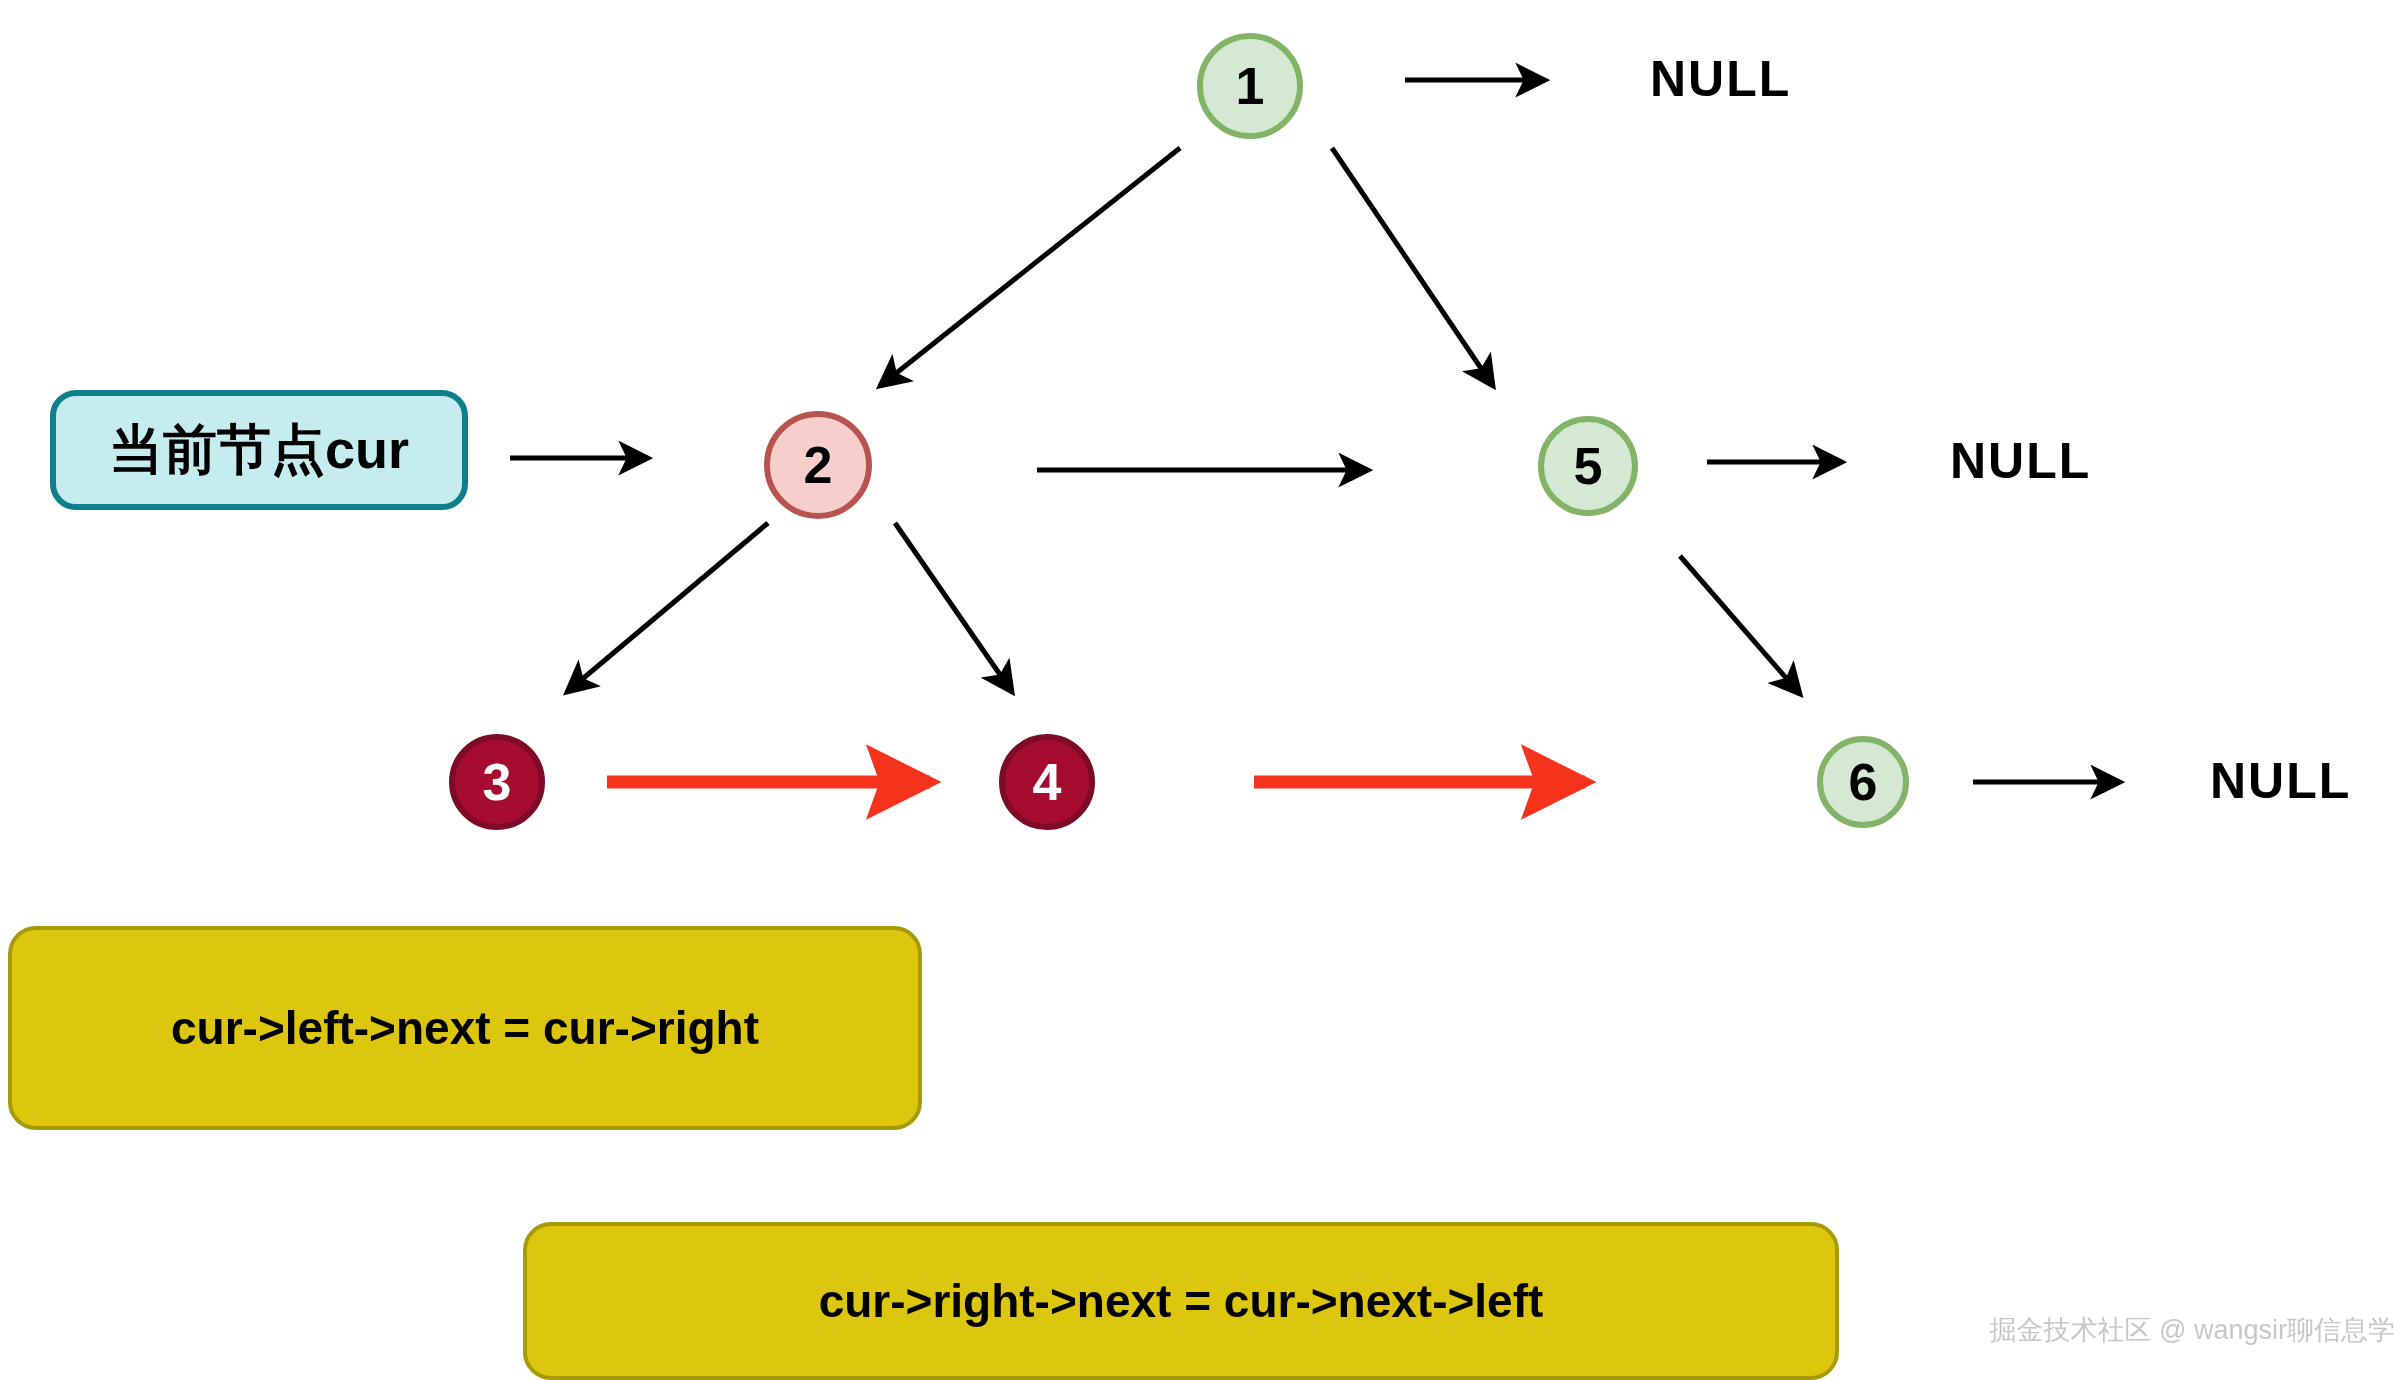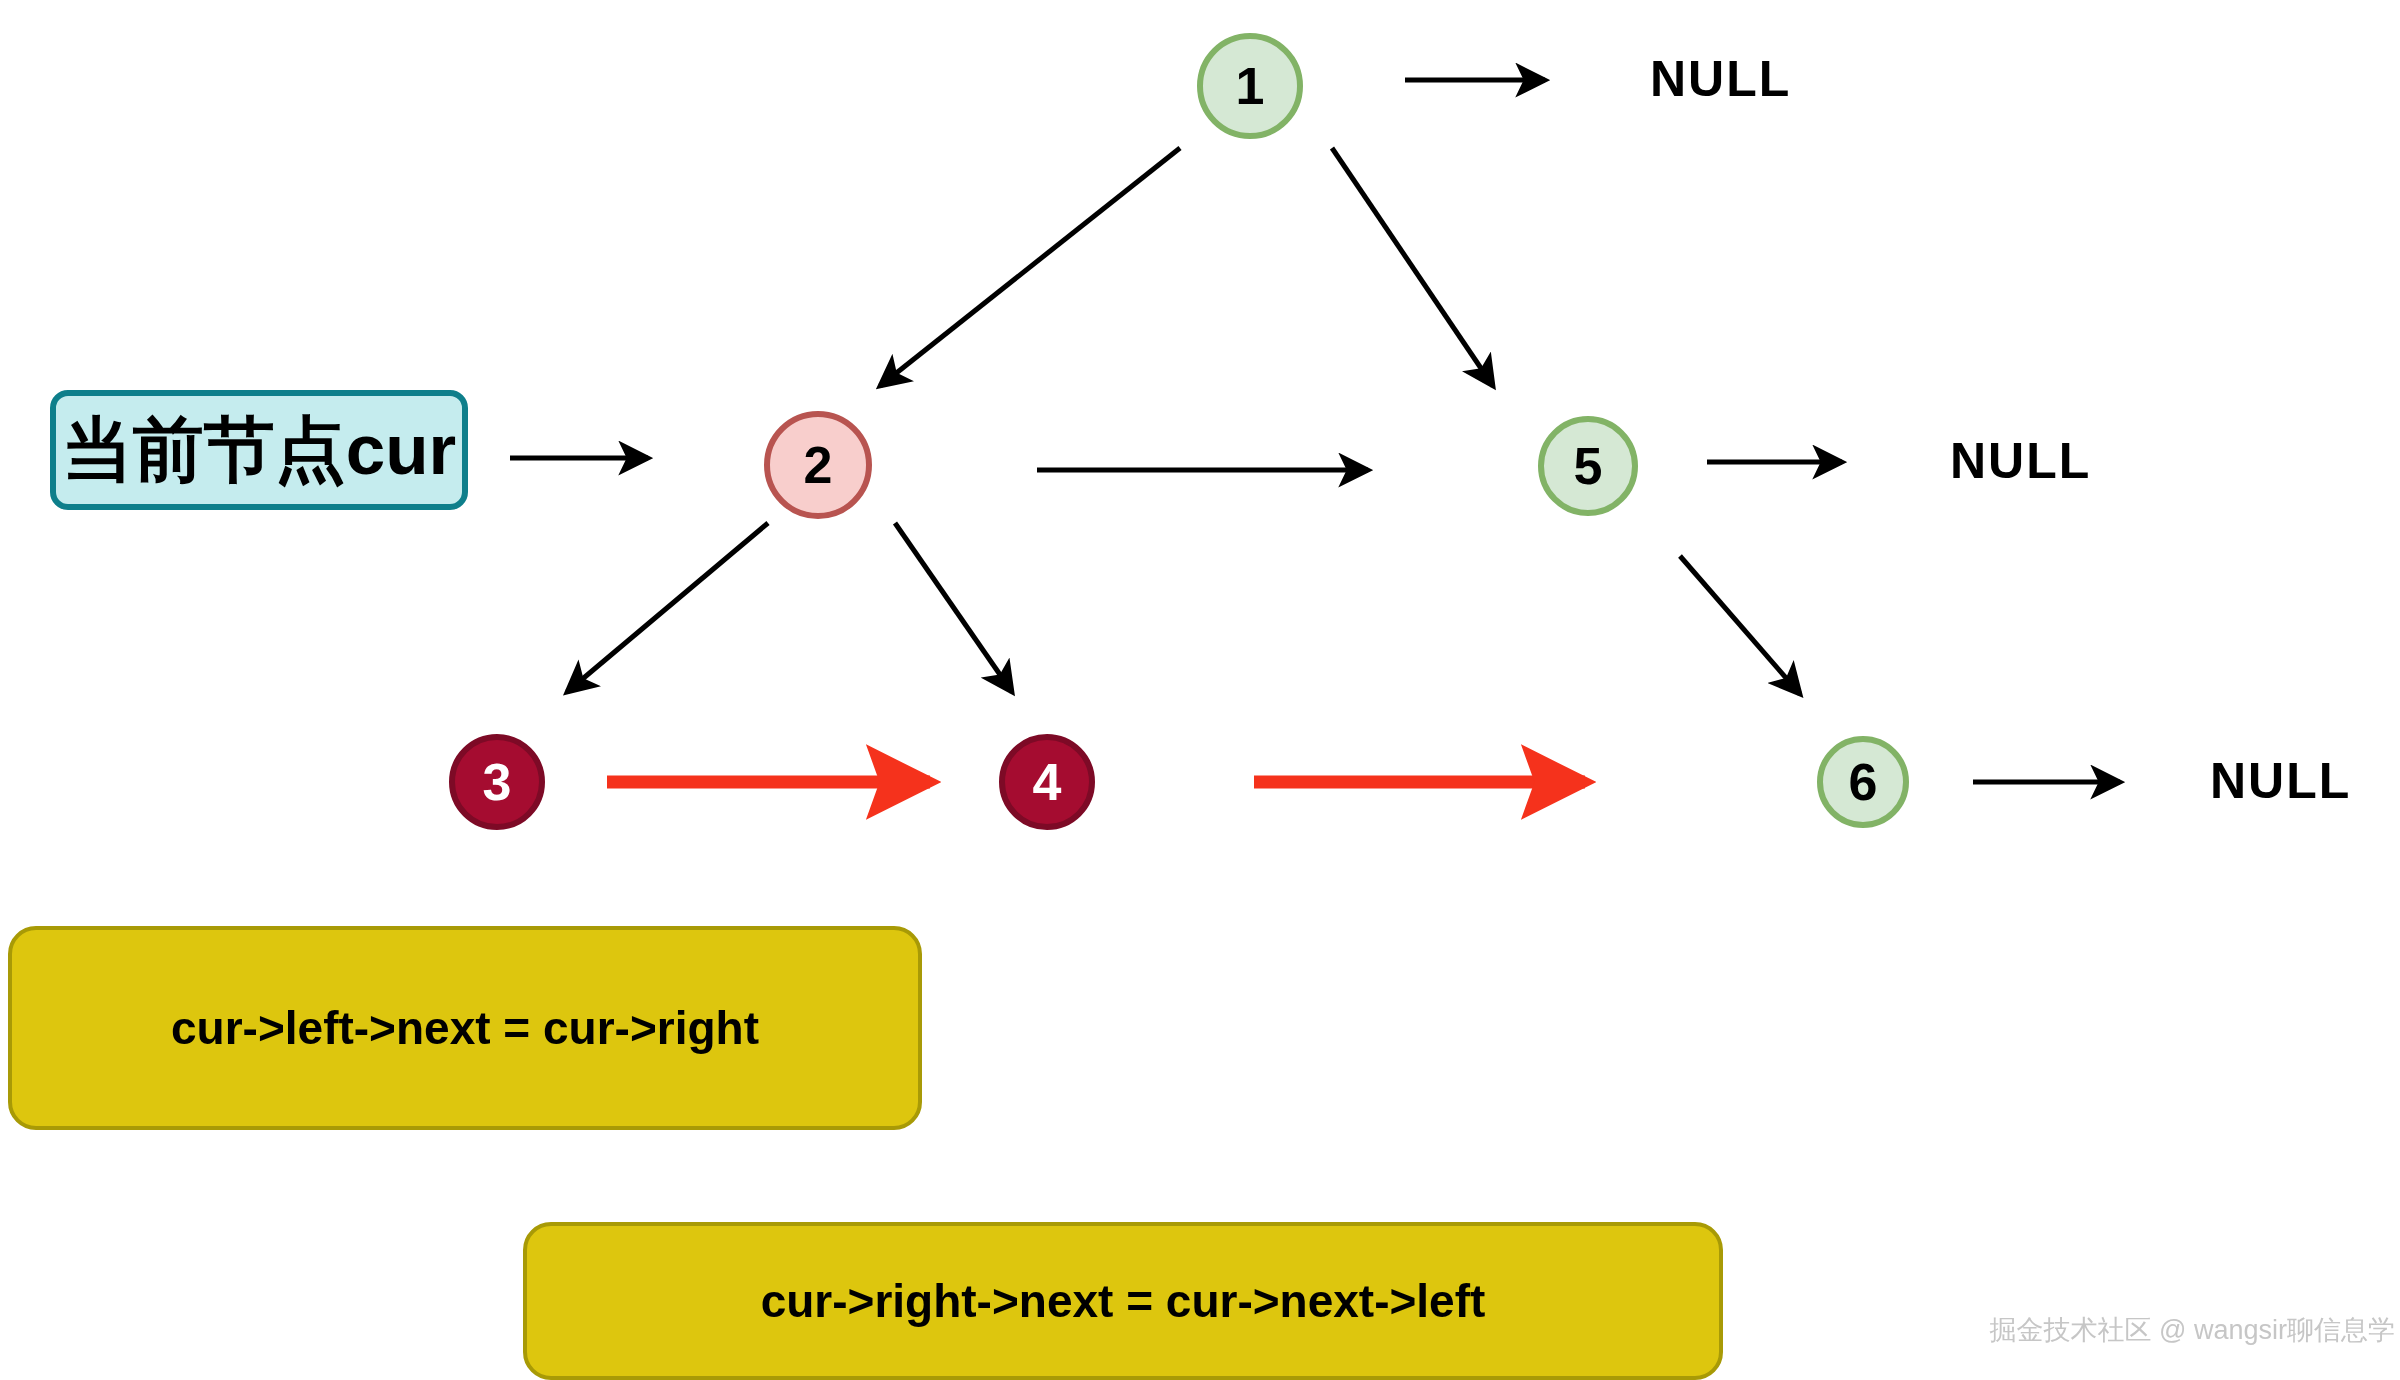"当前节点cur" .cur-box { border-radius: 18px -> 26px; font-size: 71px -> 54px }
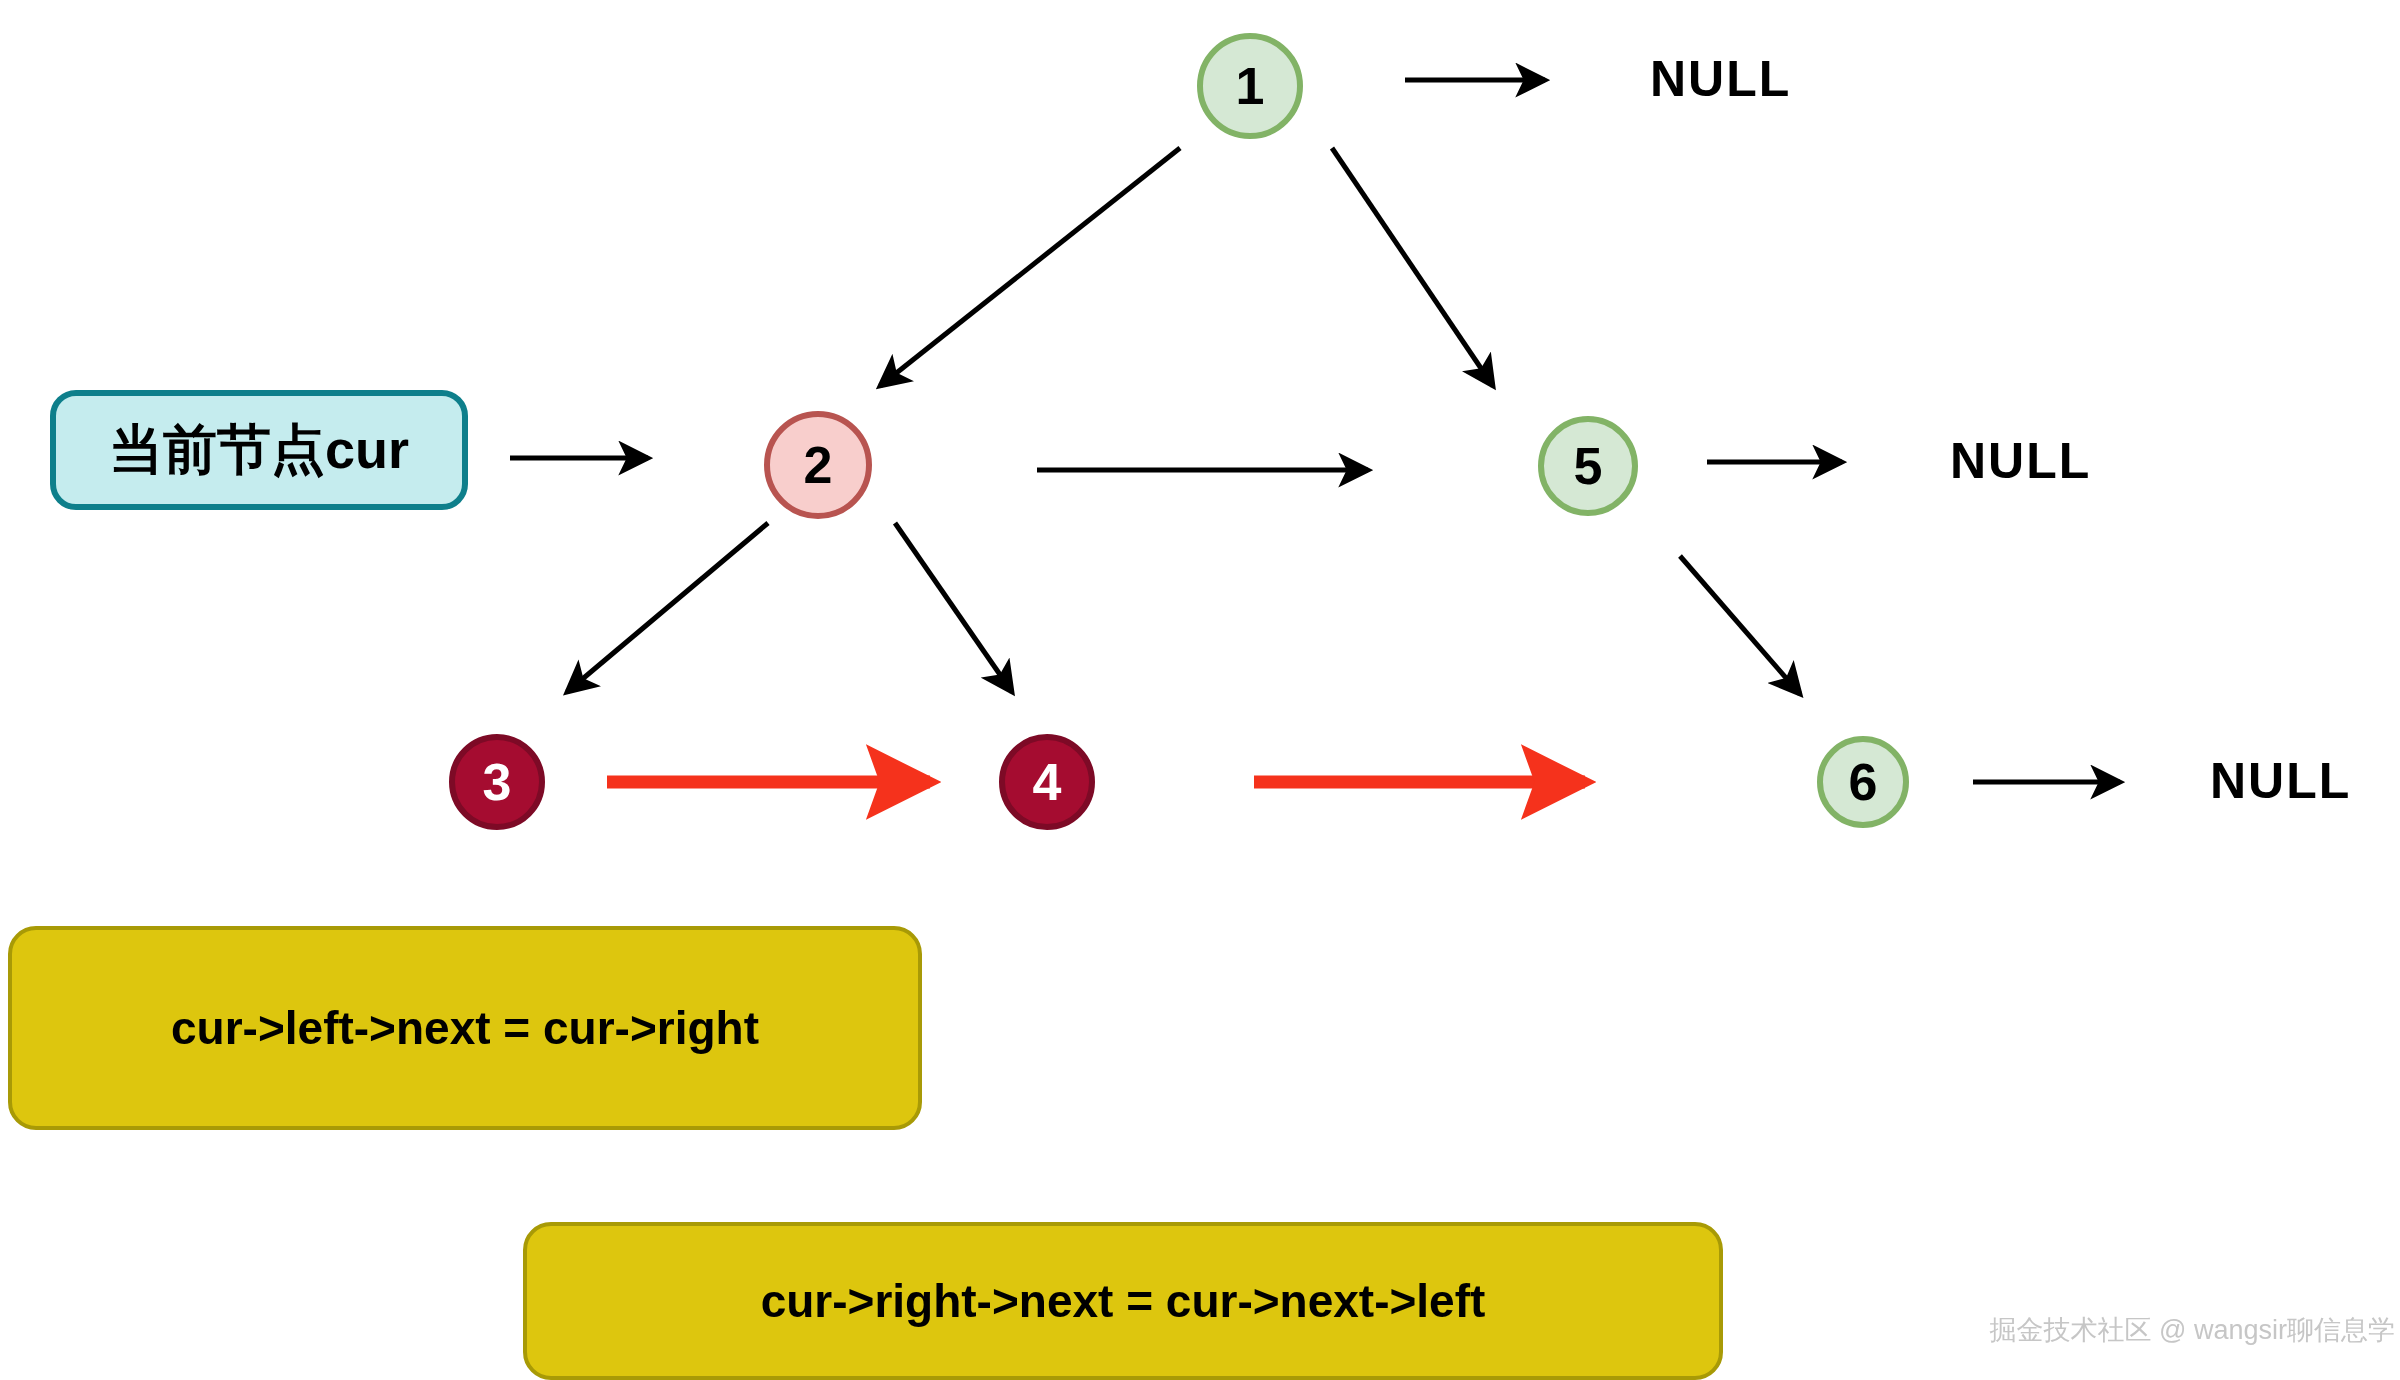"cur->right->next = cur->next->left" #code-box-2 { width: 1200px -> 1316px }
